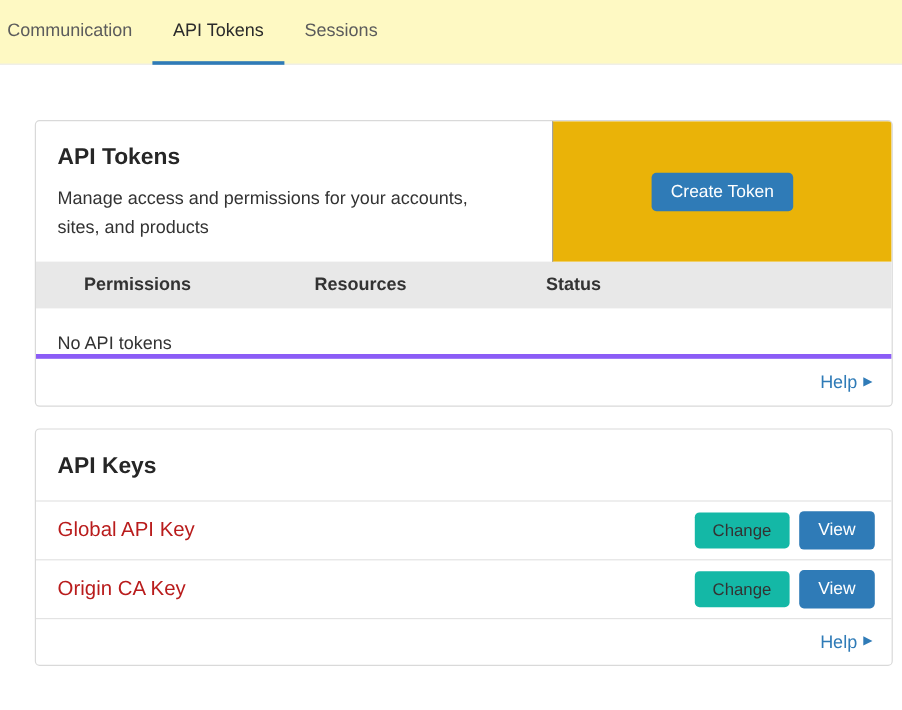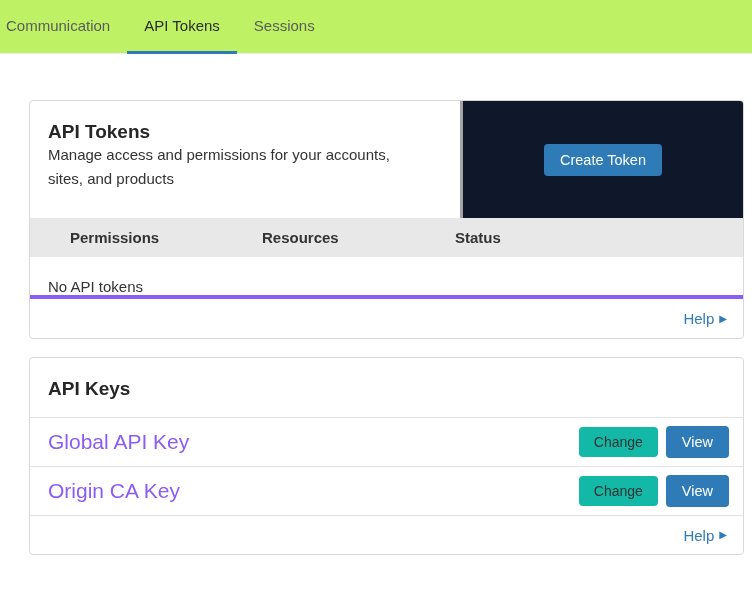"Communication" .tabbar { background: #bef264 -> #fef9c3 }
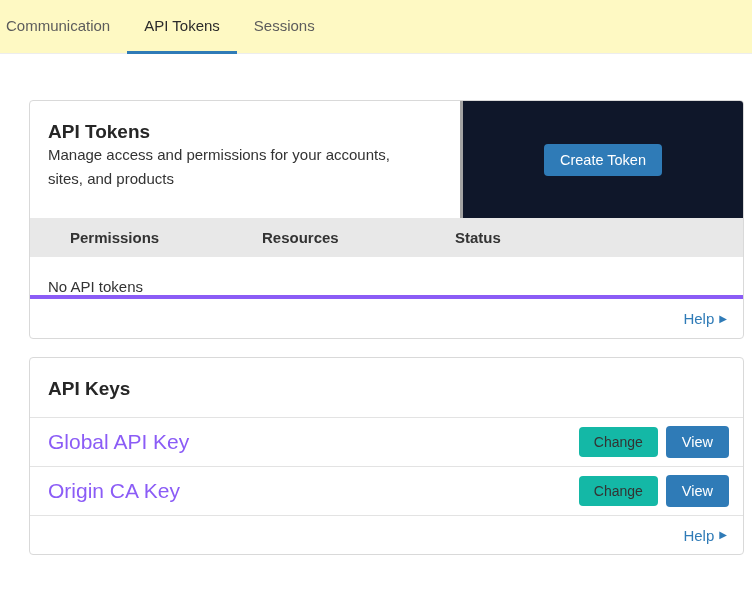"Manage access and permissions for" .card-desc { margin-top: none -> 11px }
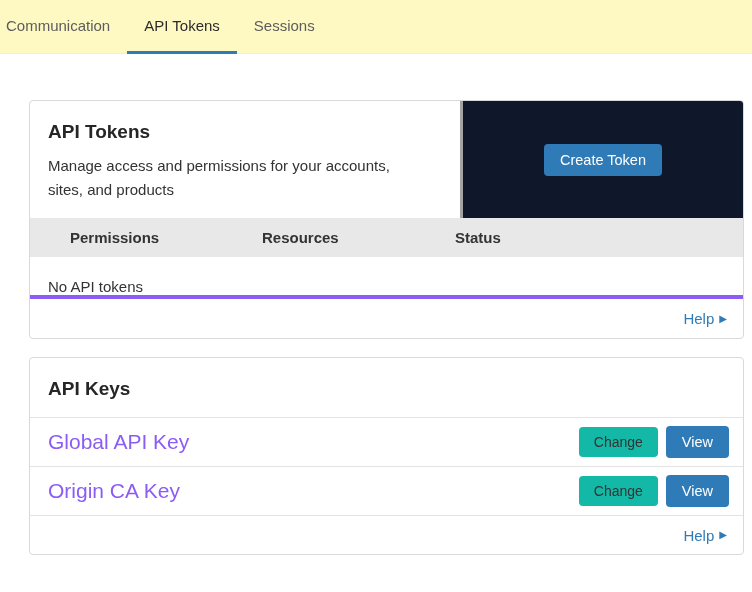"Create Token" .tokens-header-right { background: #0f172a -> #eab308; border-left: 3px solid #a3a3a3 -> 1px solid #a3a3a3 }
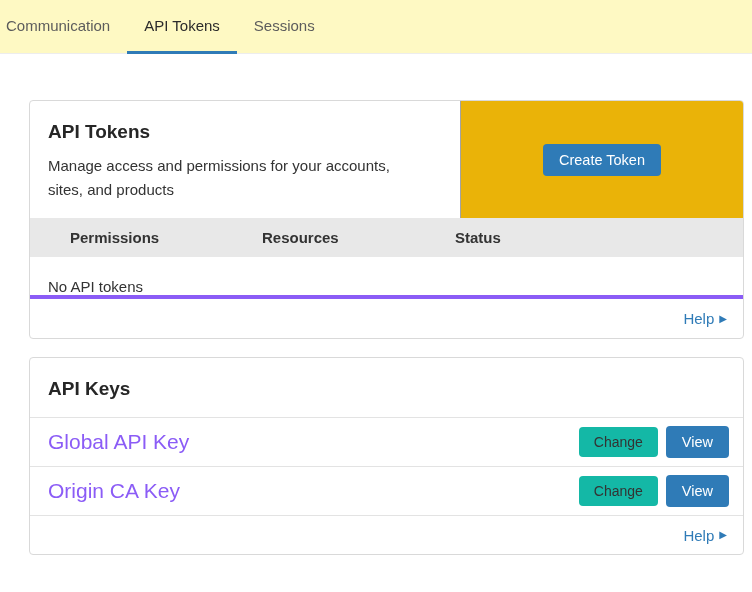"Global API Key" .key-name { color: #8b5cf6 -> #b91c1c; font-size: 21px -> 17px }
